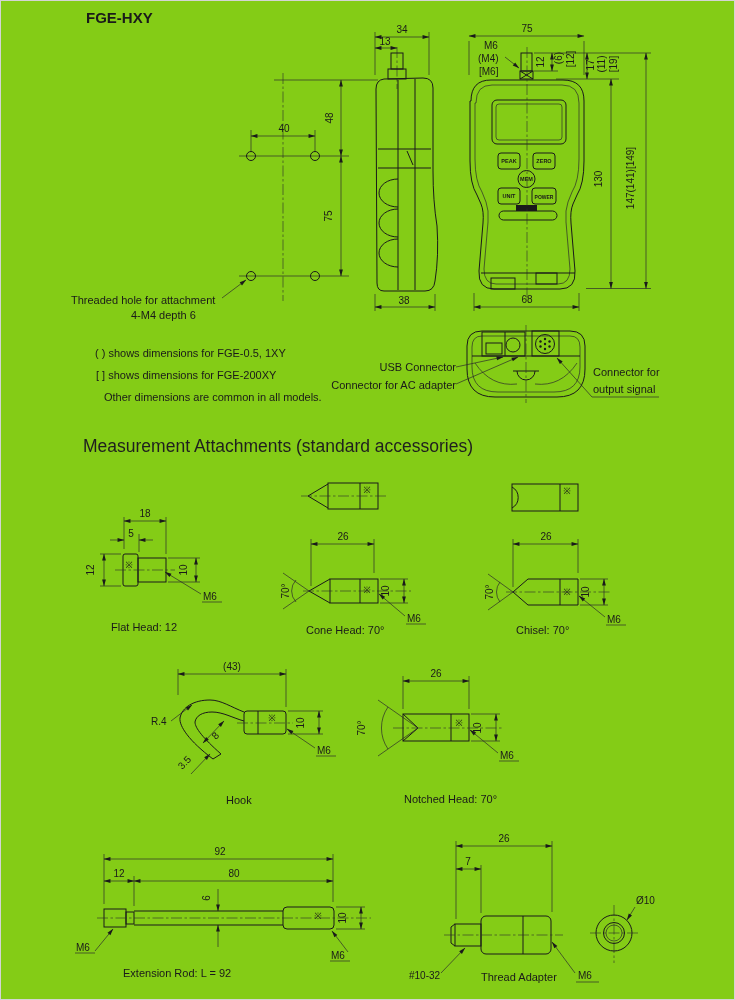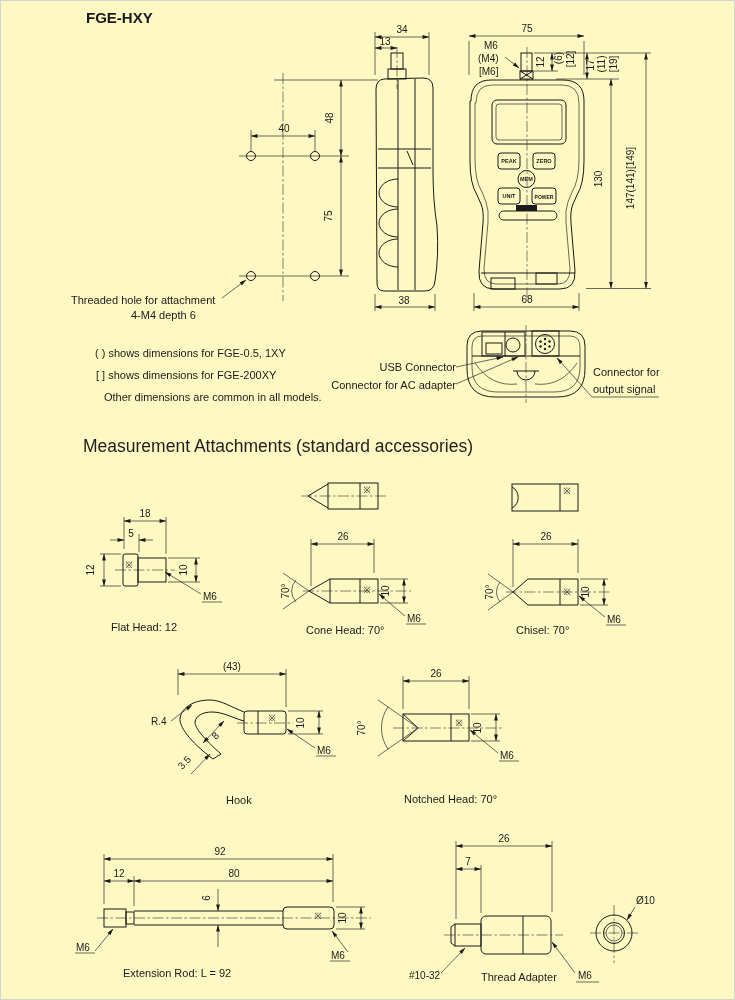"FGE-HXY" .page { background: #fef9c3 -> #84cc16 }
